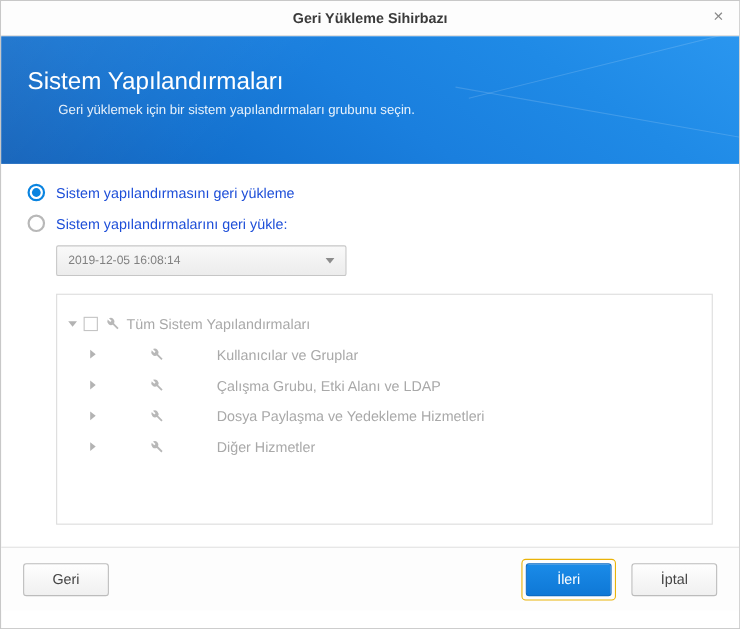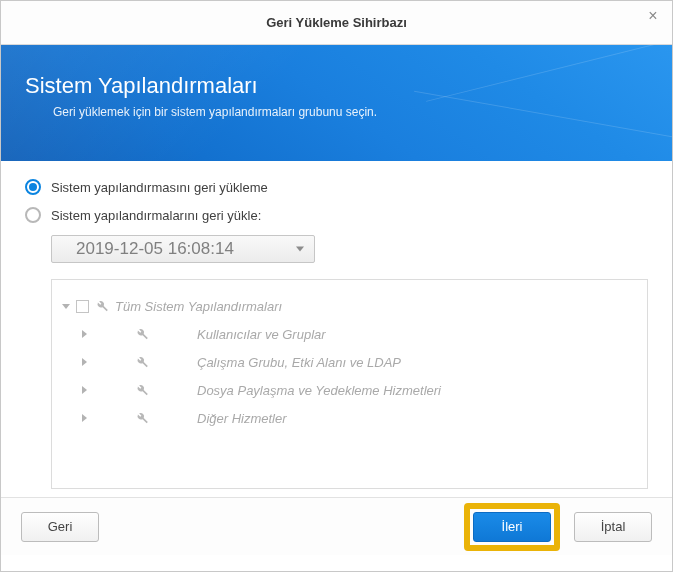"Geri Yükleme Sihirbazı" .titlebar { height: 44px -> 32px }
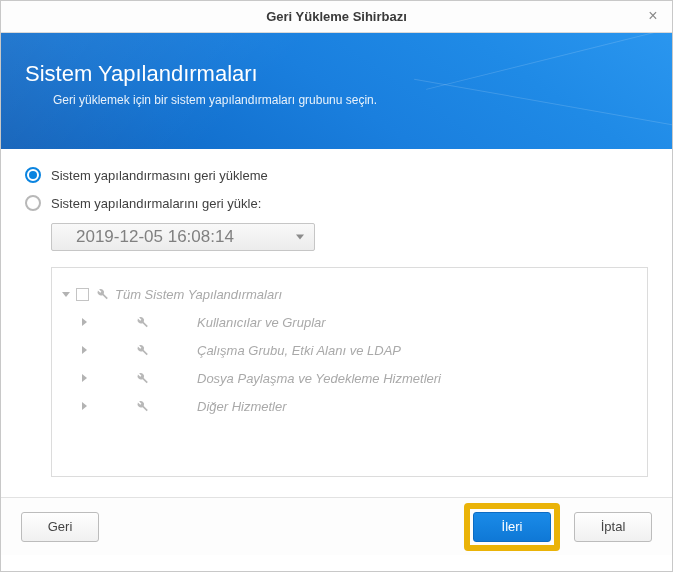"Sistem yapılandırmasını geri yükleme" .radio-label { color: #404040 -> #1d4ed8 }
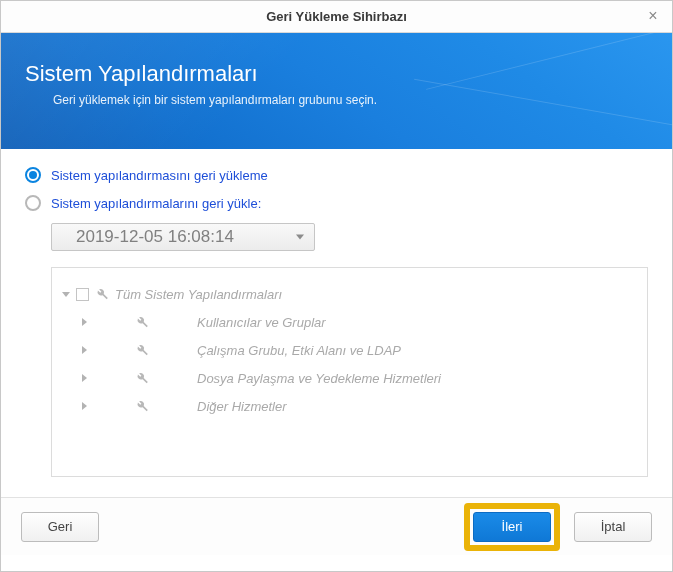"2019-12-05 16:08:14" .dropdown { font-size: 17px -> 11px; padding: 0 24px -> 0 10px }
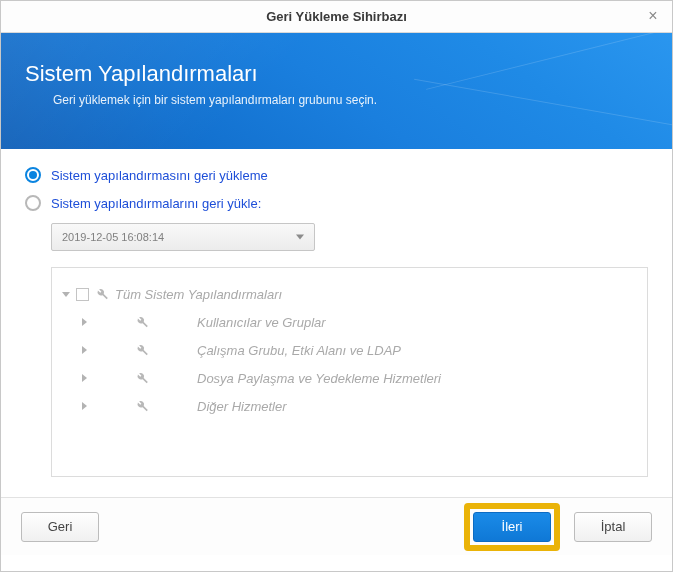"Tüm Sistem Yapılandırmaları" .tree-label { font-style: italic -> none }
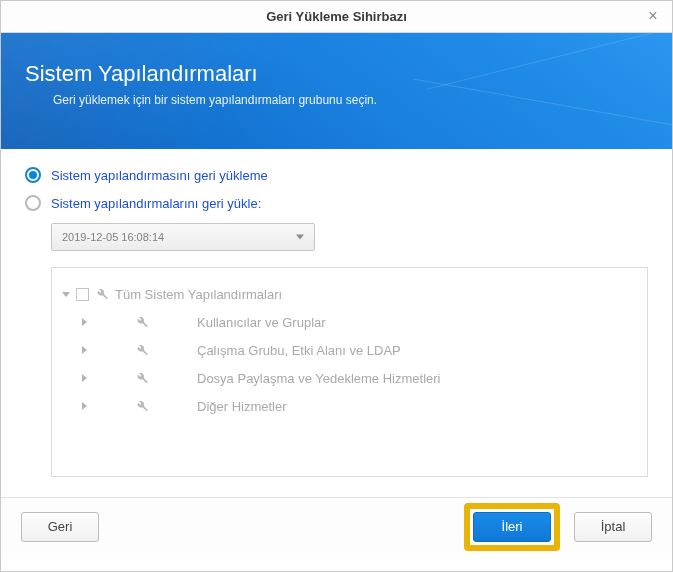"İleri" .highlight-next { border: 6px solid #eab308 -> 1px solid #eab308 }
